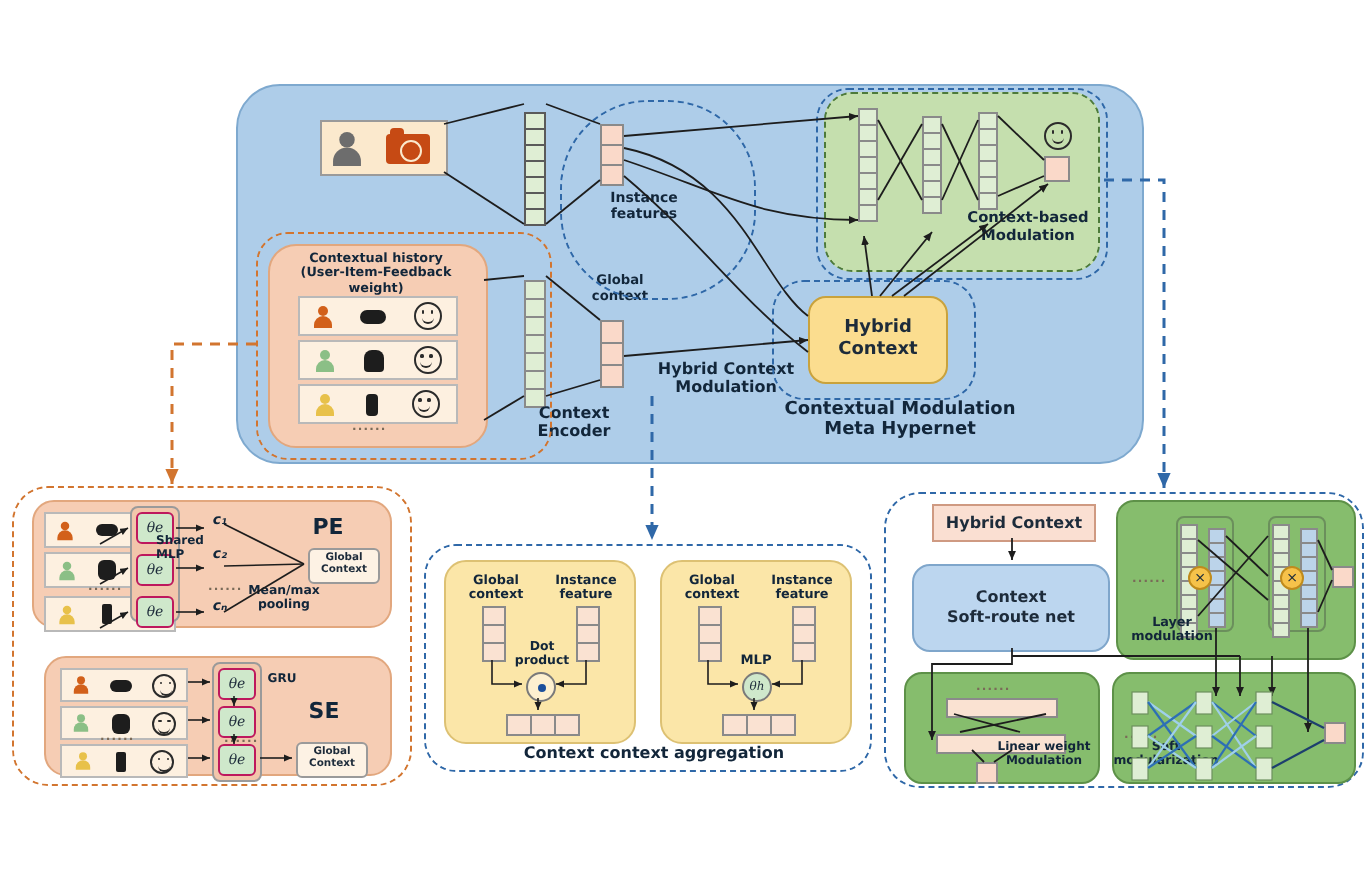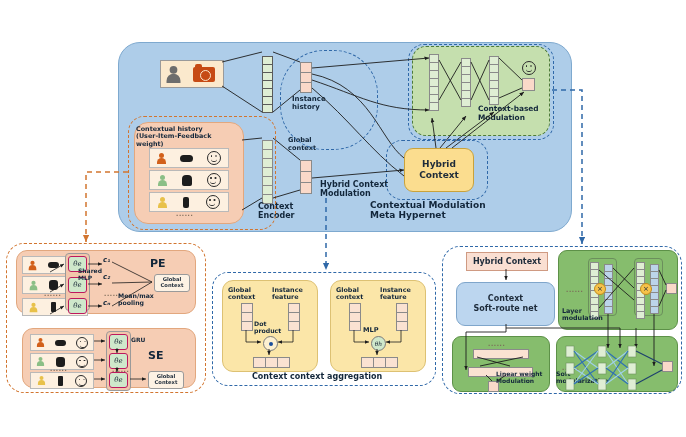"Instance" .lbl { text-align: none -> center }
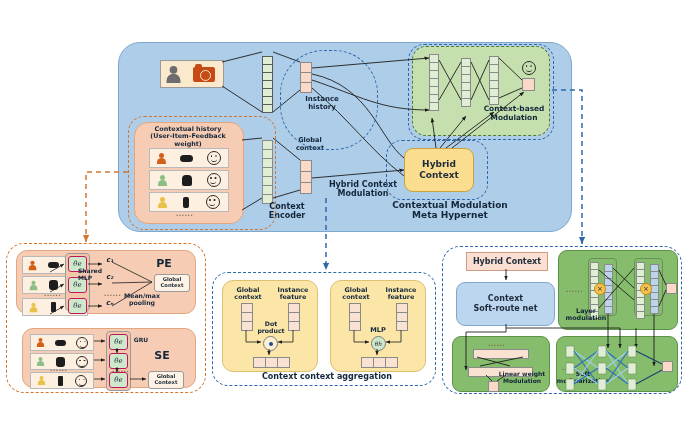"history" span { text: history -> features }
